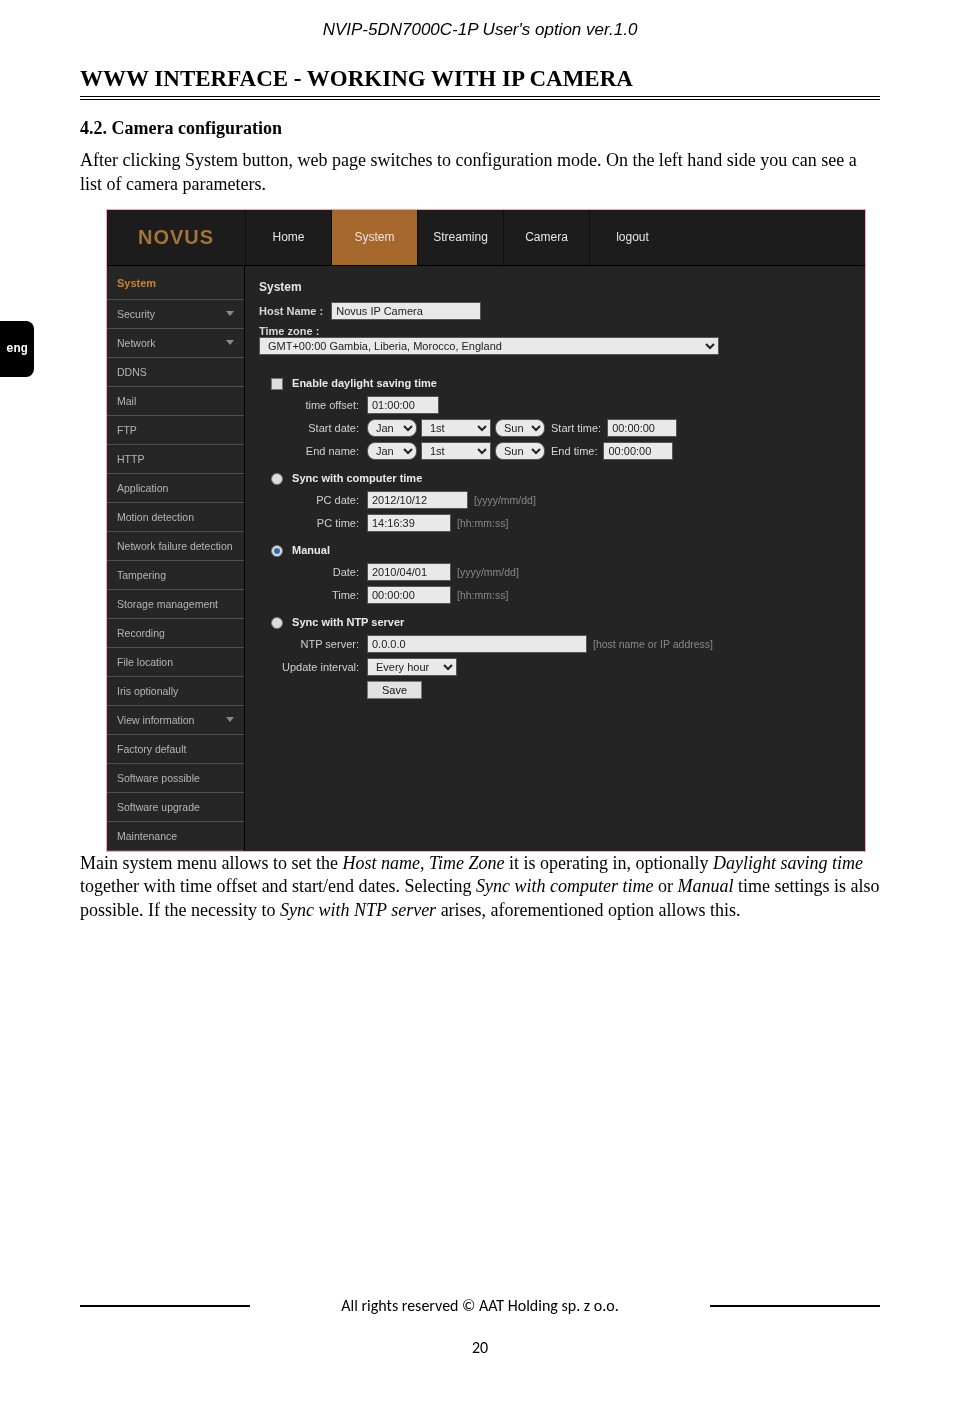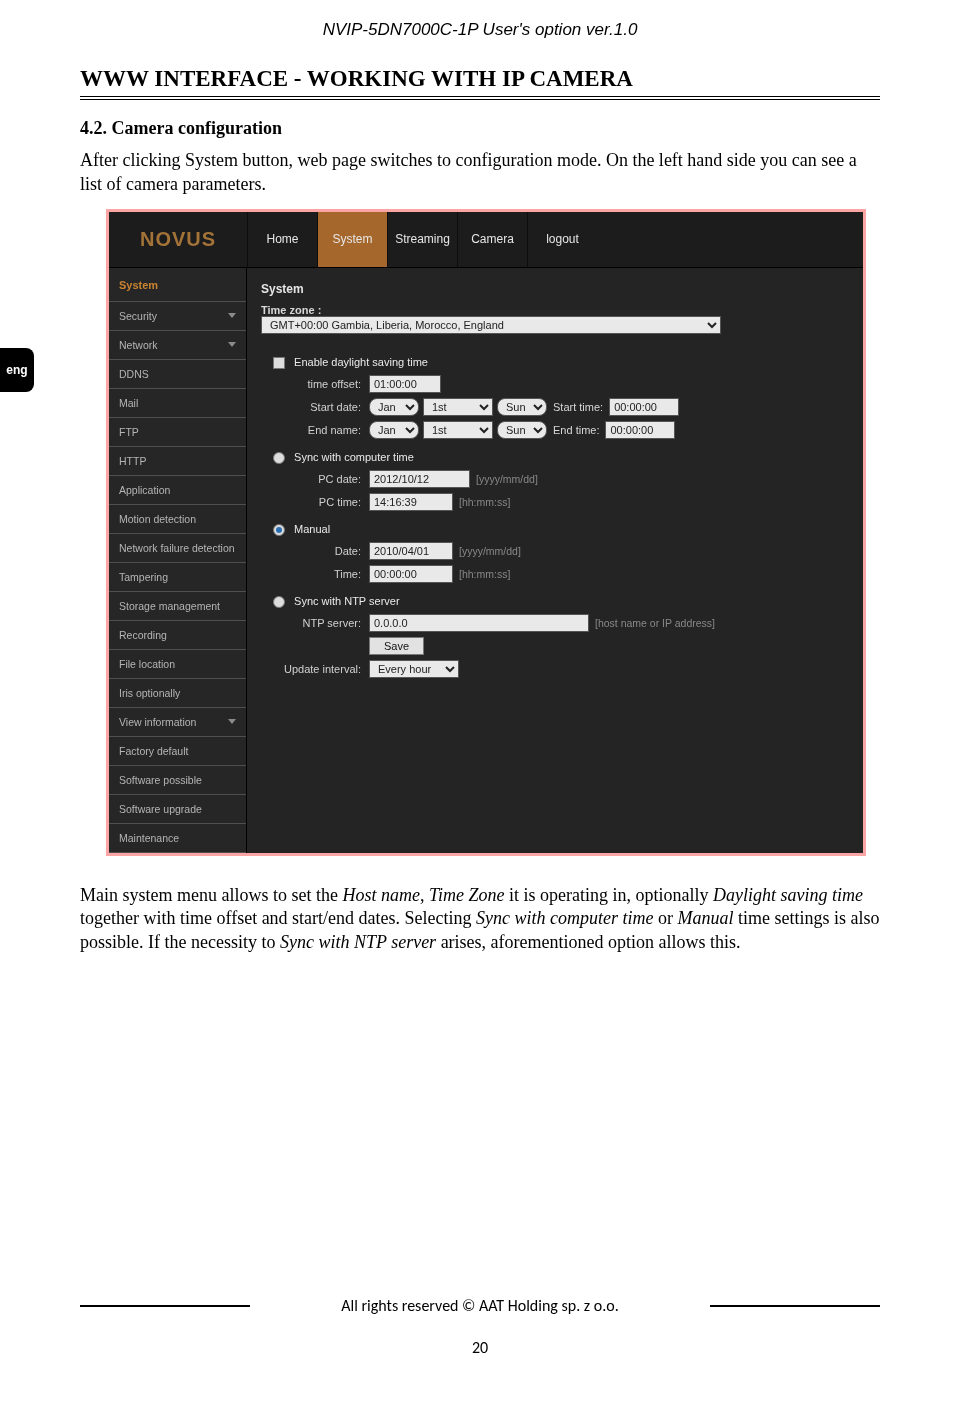"NOVUS" .shot { border: 3px solid #fca5a5 -> 1px solid #fca5a5; margin-bottom: 28px -> none }
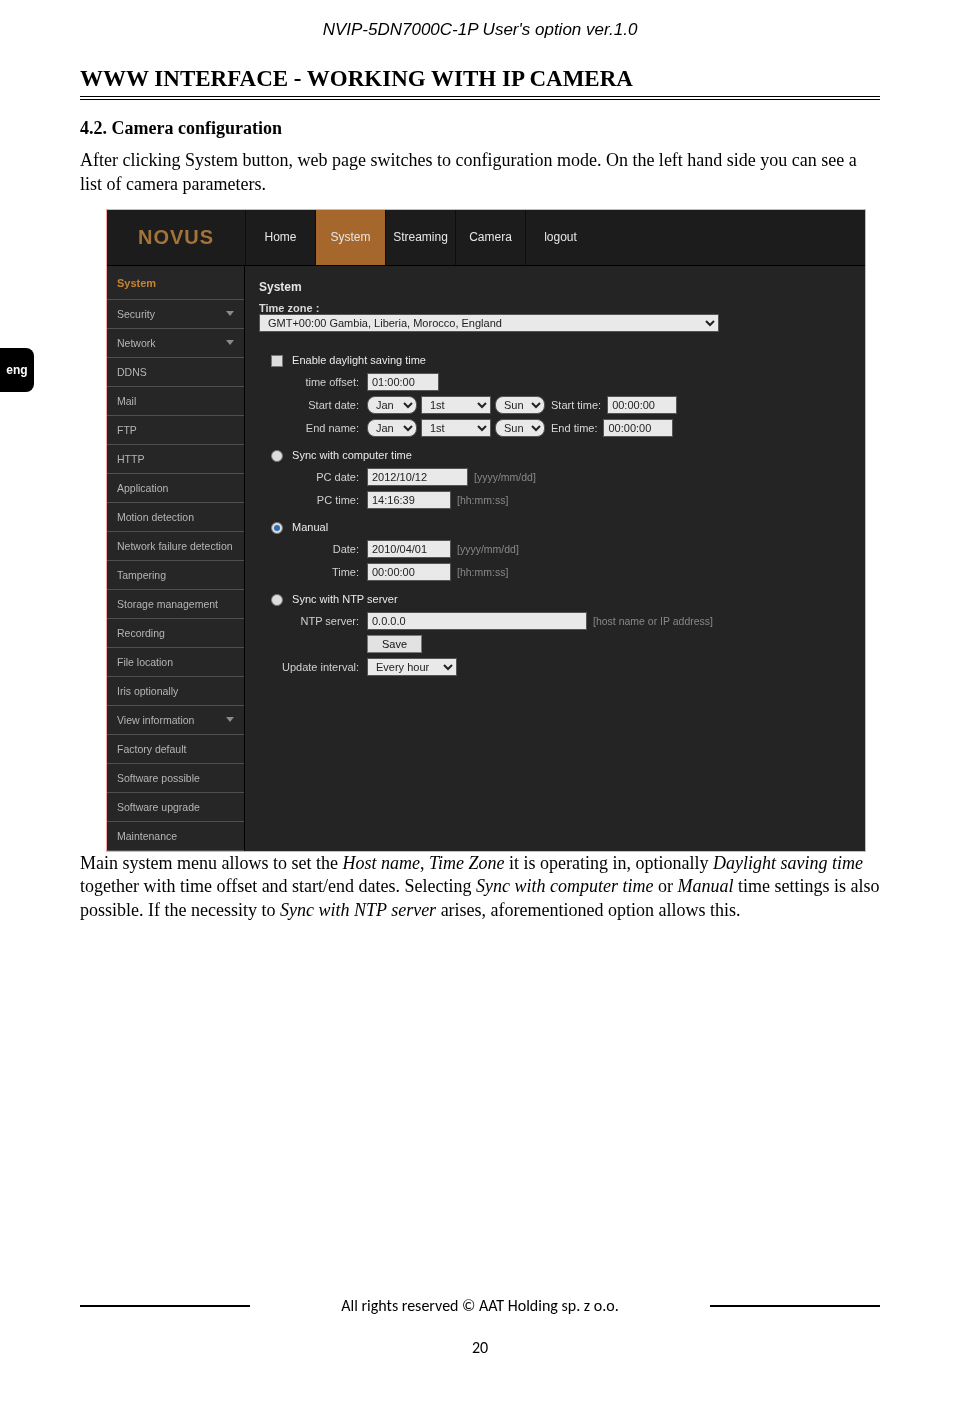"Home" .topnav div { width: 70px -> 86px }
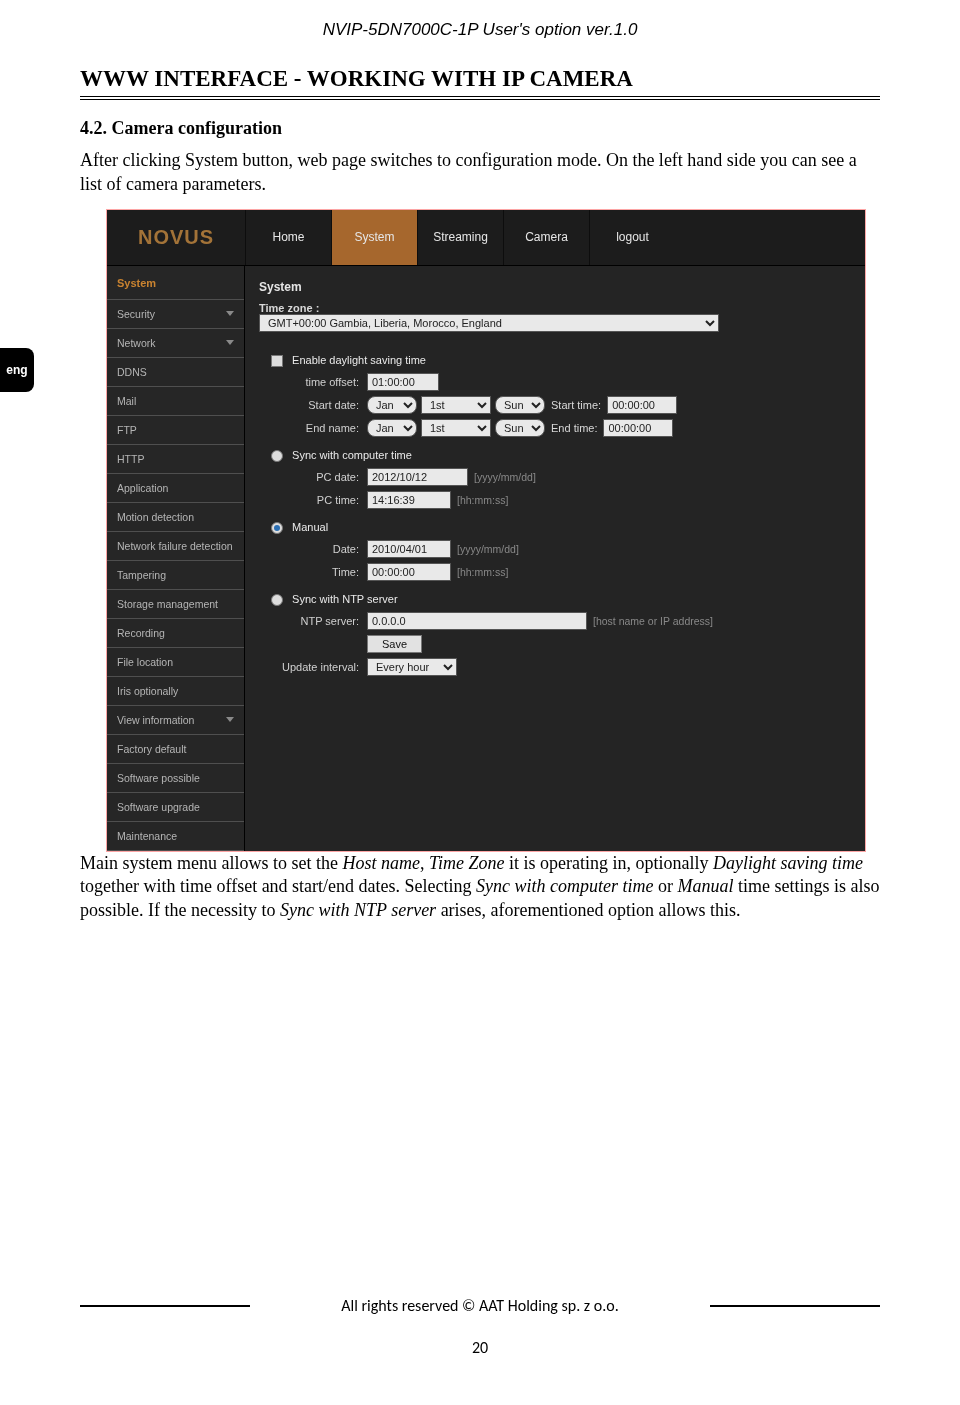"Host Name :" div.row { html: none -> <div> <span>Host Name :</span> <input> </div> }
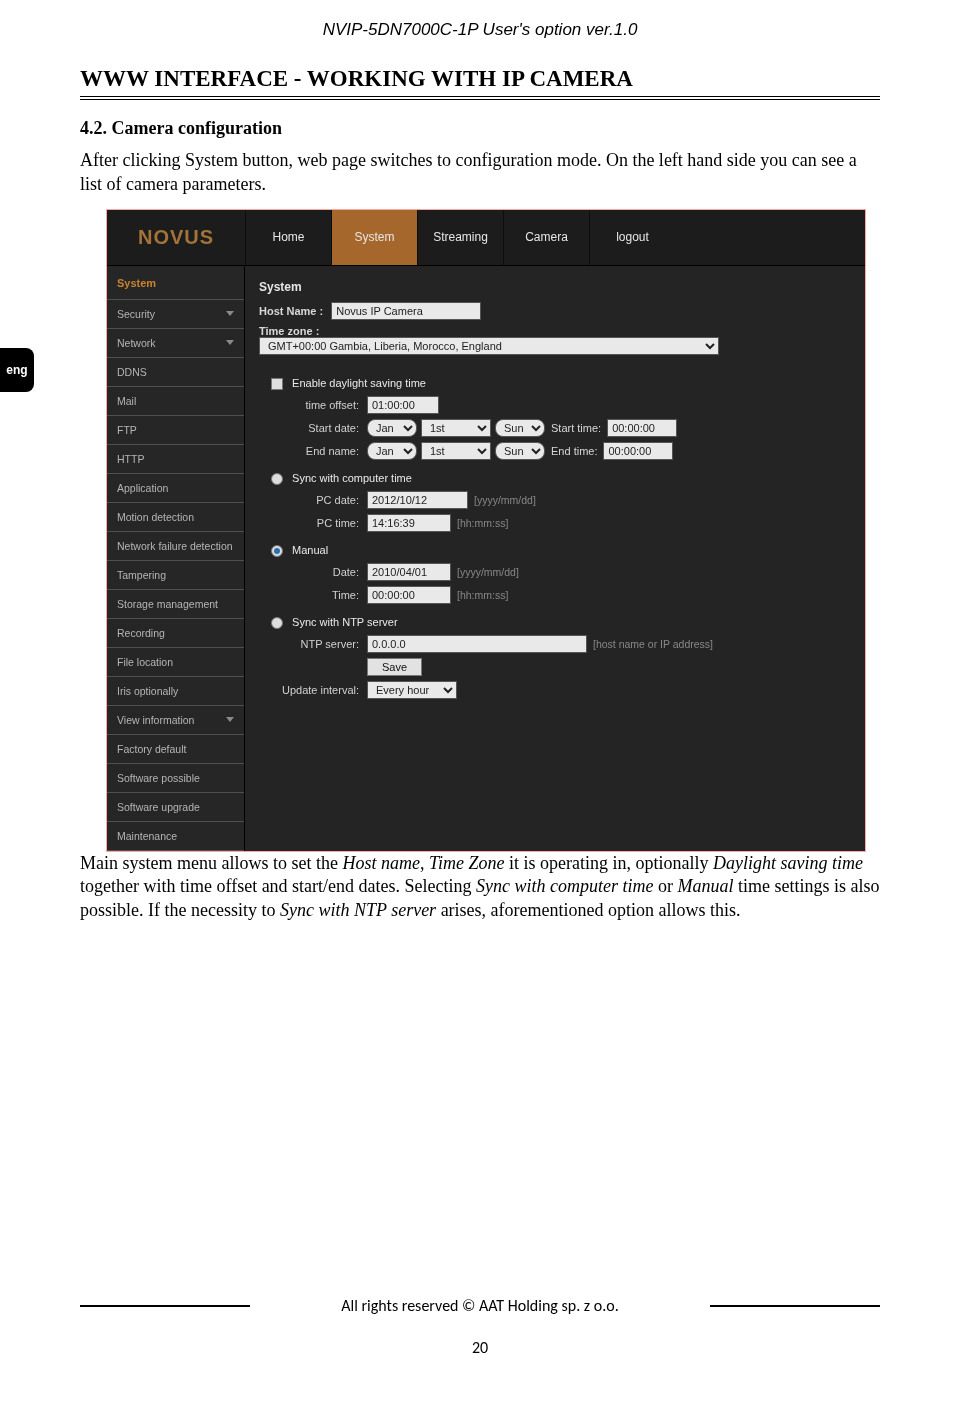"eng" .lang-tab { font-family: Liberation Sans, sans-serif -> Liberation Mono, monospace; height: 44px -> 56px; top: 348px -> 321px }
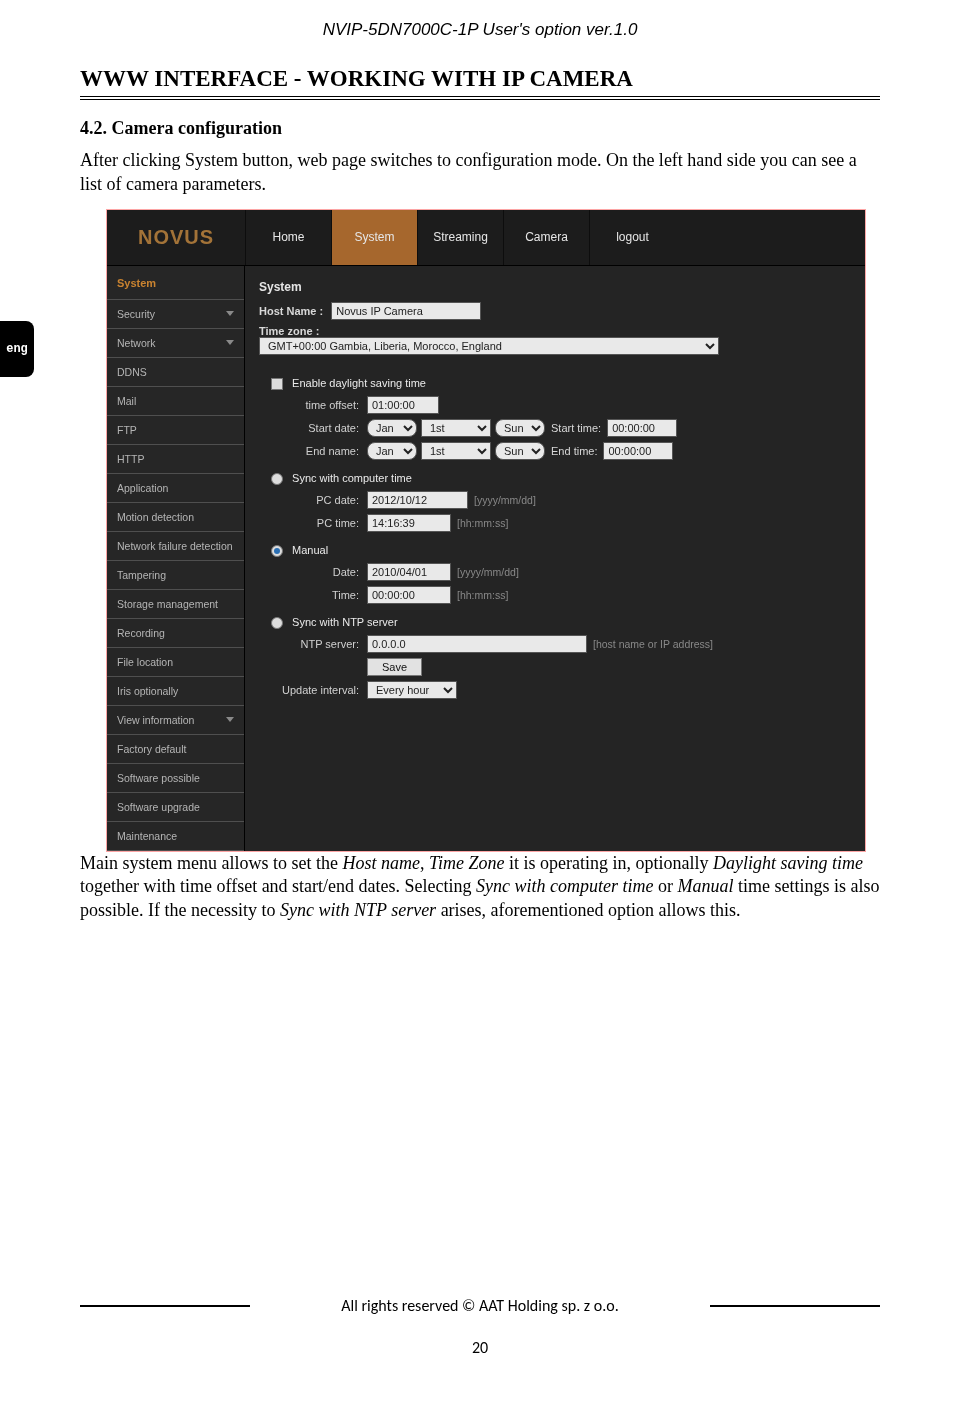"Enable daylight saving time" .secthead { font-weight: normal -> bold }
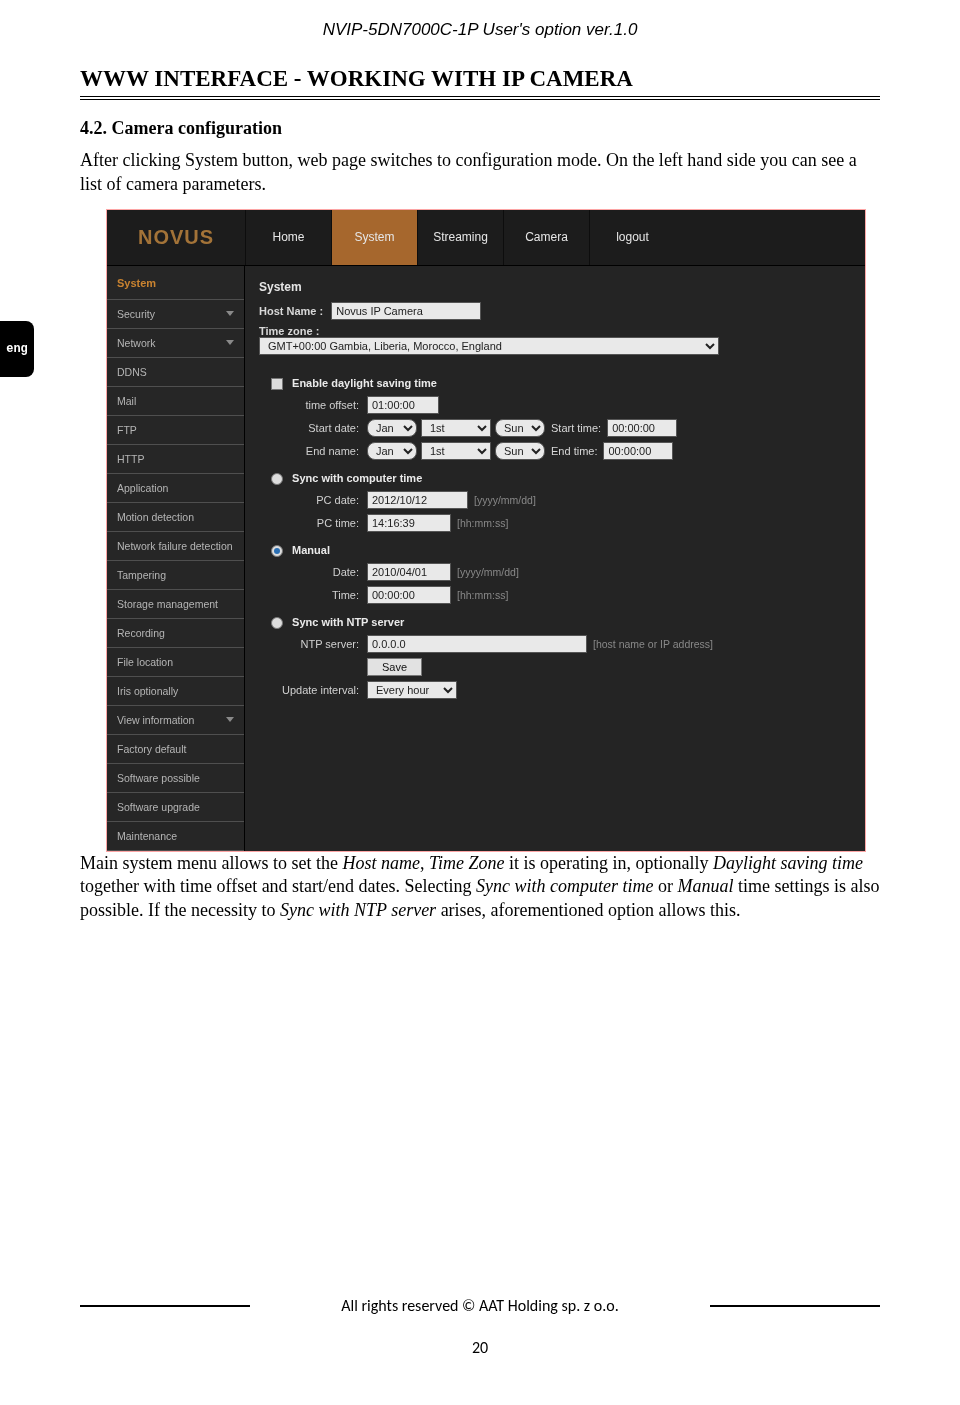"Save" div.row { order: before "Update interval:" -> after "Update interval:" }
